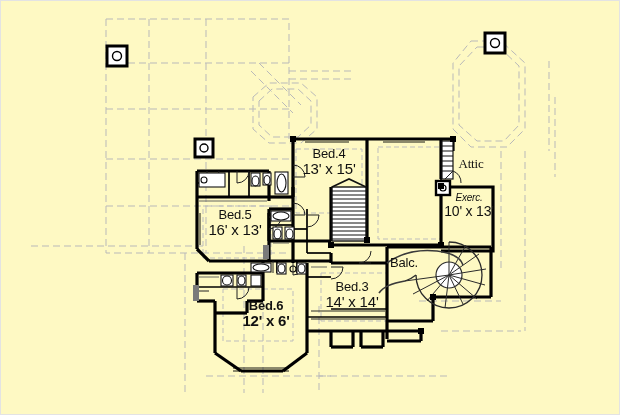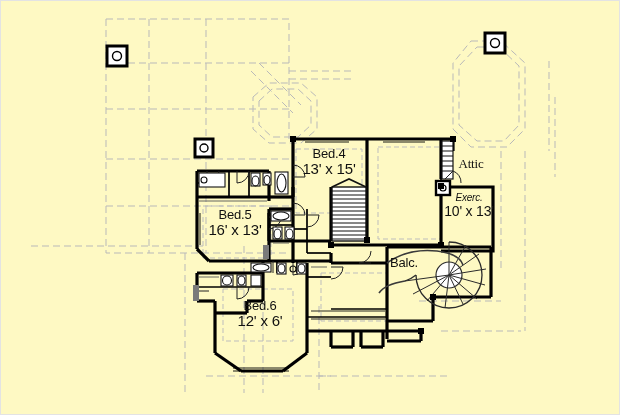"Bed.3" div.room-label { html: none -> <div> <span>Bed.3</span> <span>14' x 14'</span> </div> }
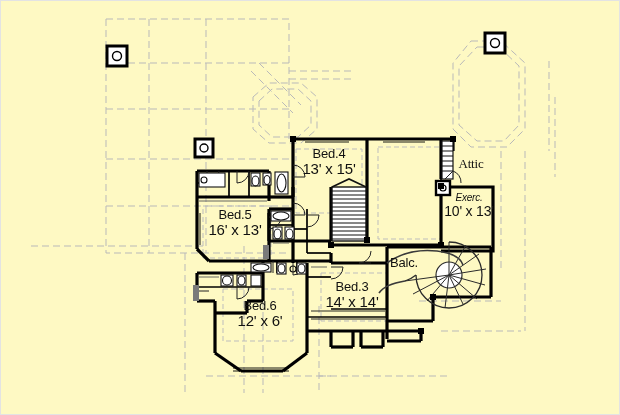"Bed.6" div.room-label { font-weight: none -> bold; left: 259px -> 265px }
